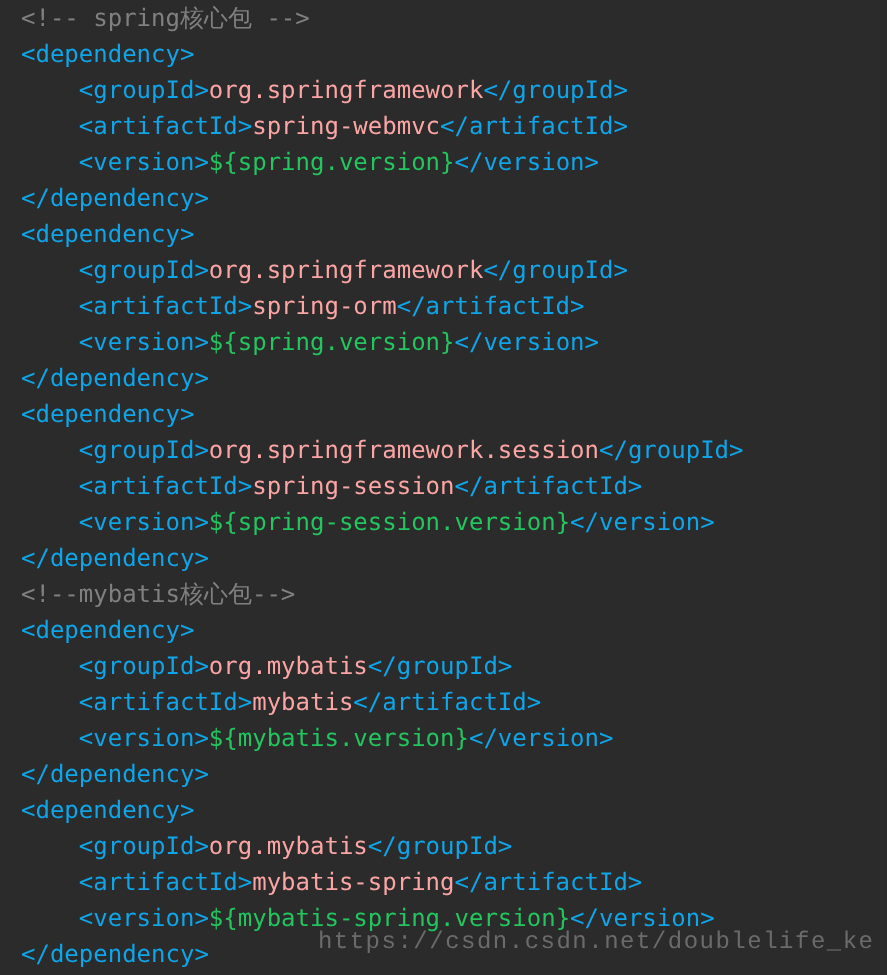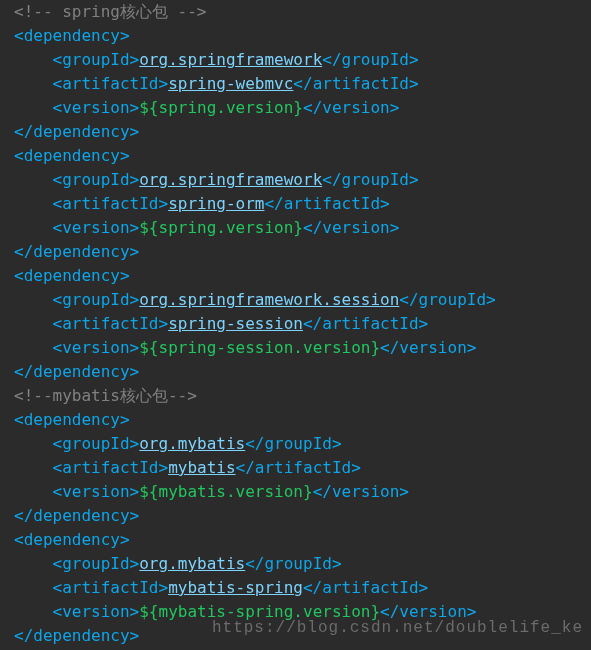"org.springframework" .c-text { color: #7dd3fc -> #fca5a5; text-decoration: underline -> none }
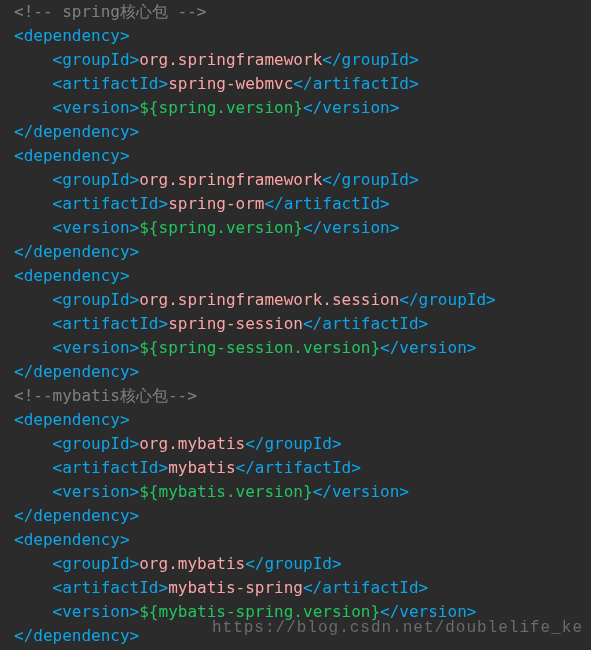"https://blog.csdn.net/doublelife_ke" div.watermark { text: https://blog.csdn.net/doublelife -> https://csdn.csdn.net/doublelife }
